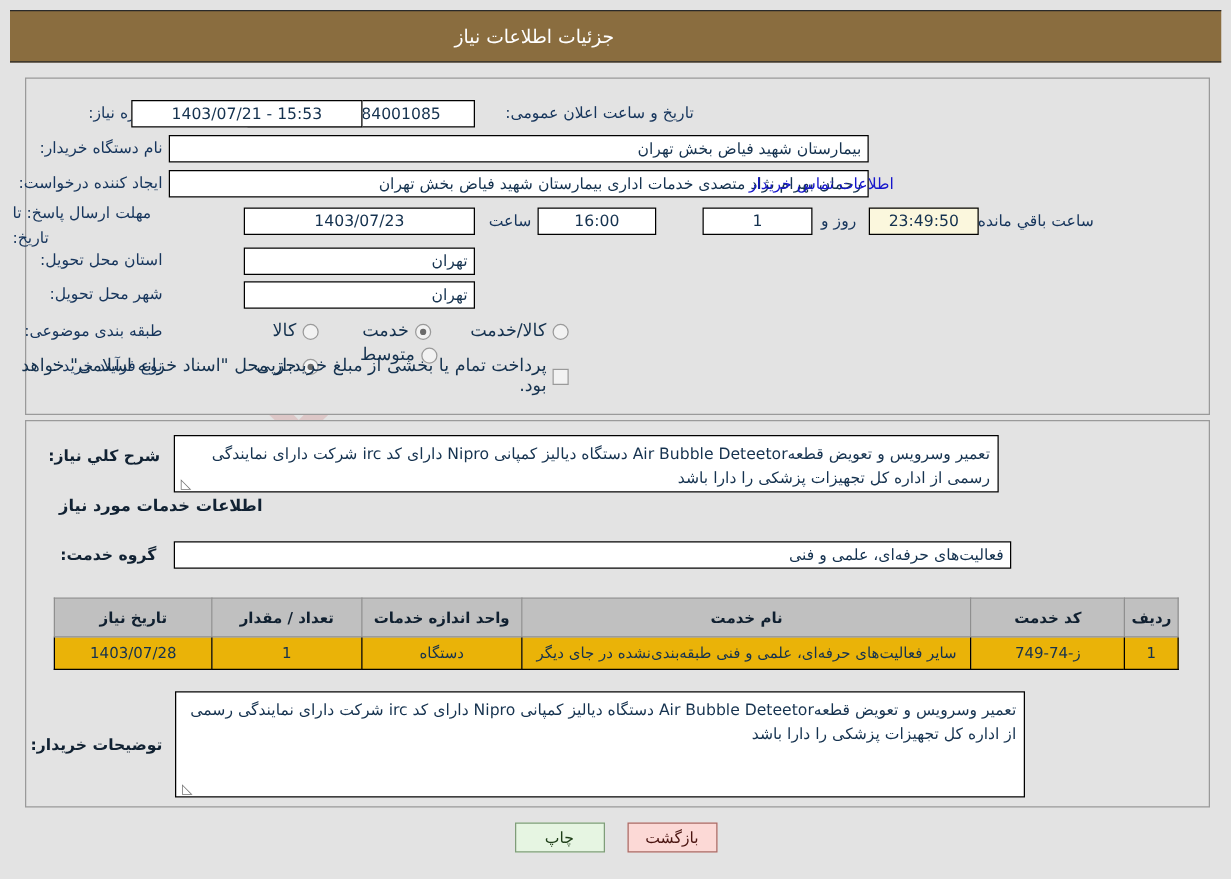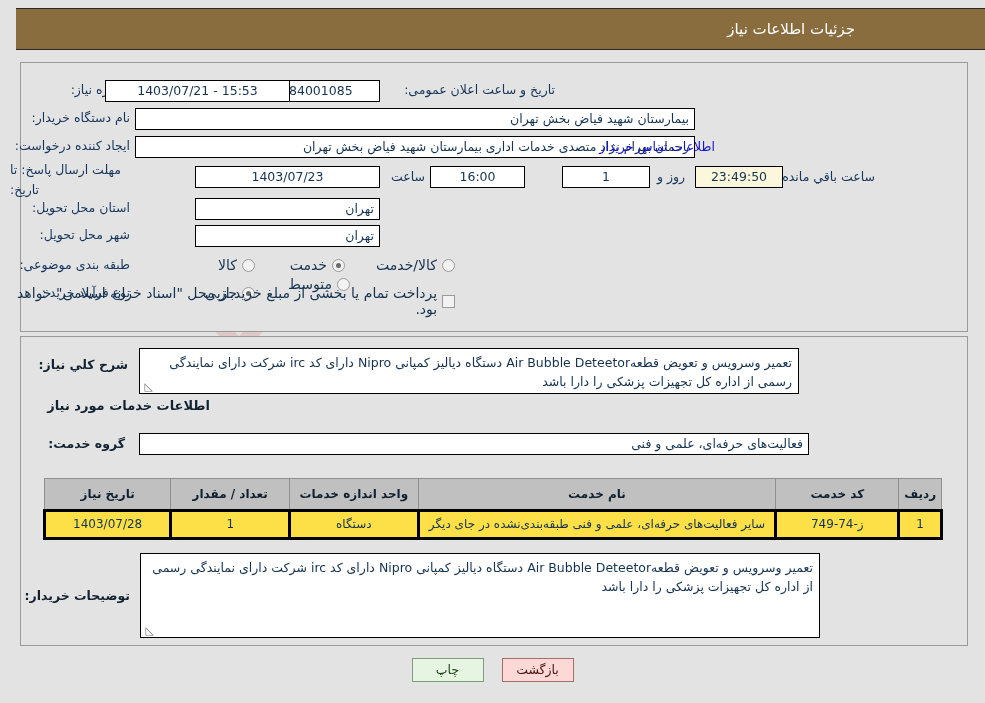"جزئیات اطلاعات نیاز" #titlebar { justify-content: flex-start -> center; left: 16px -> 8px }
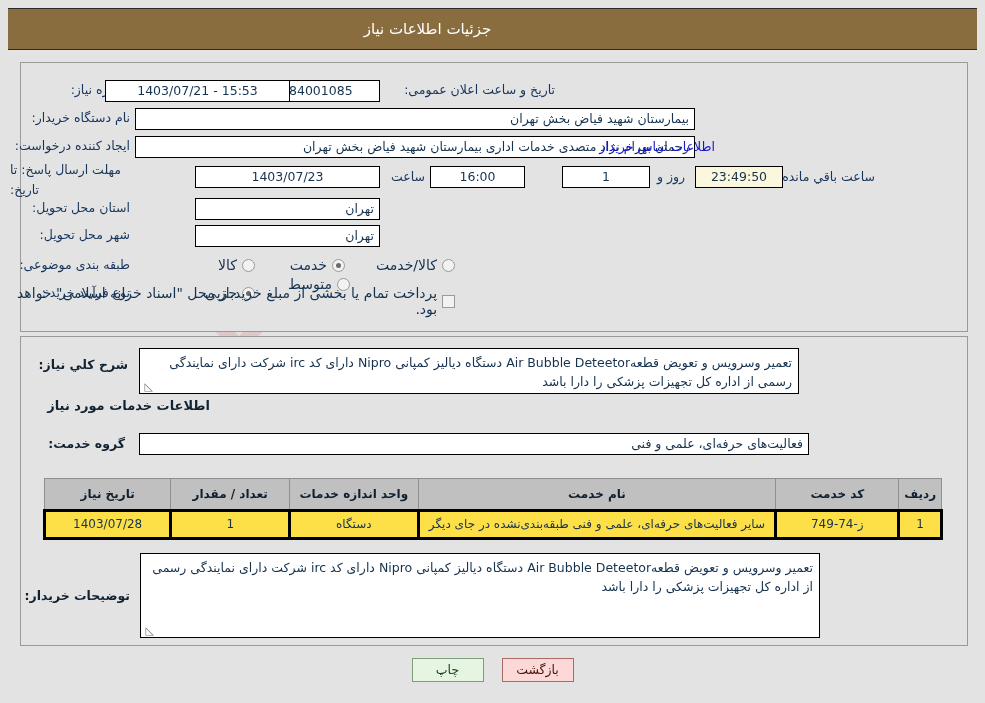"1403/07/28" #svc-table td { background: #fde047 -> #eab308; border: 3px solid #000000 -> 1px solid #000000 }
